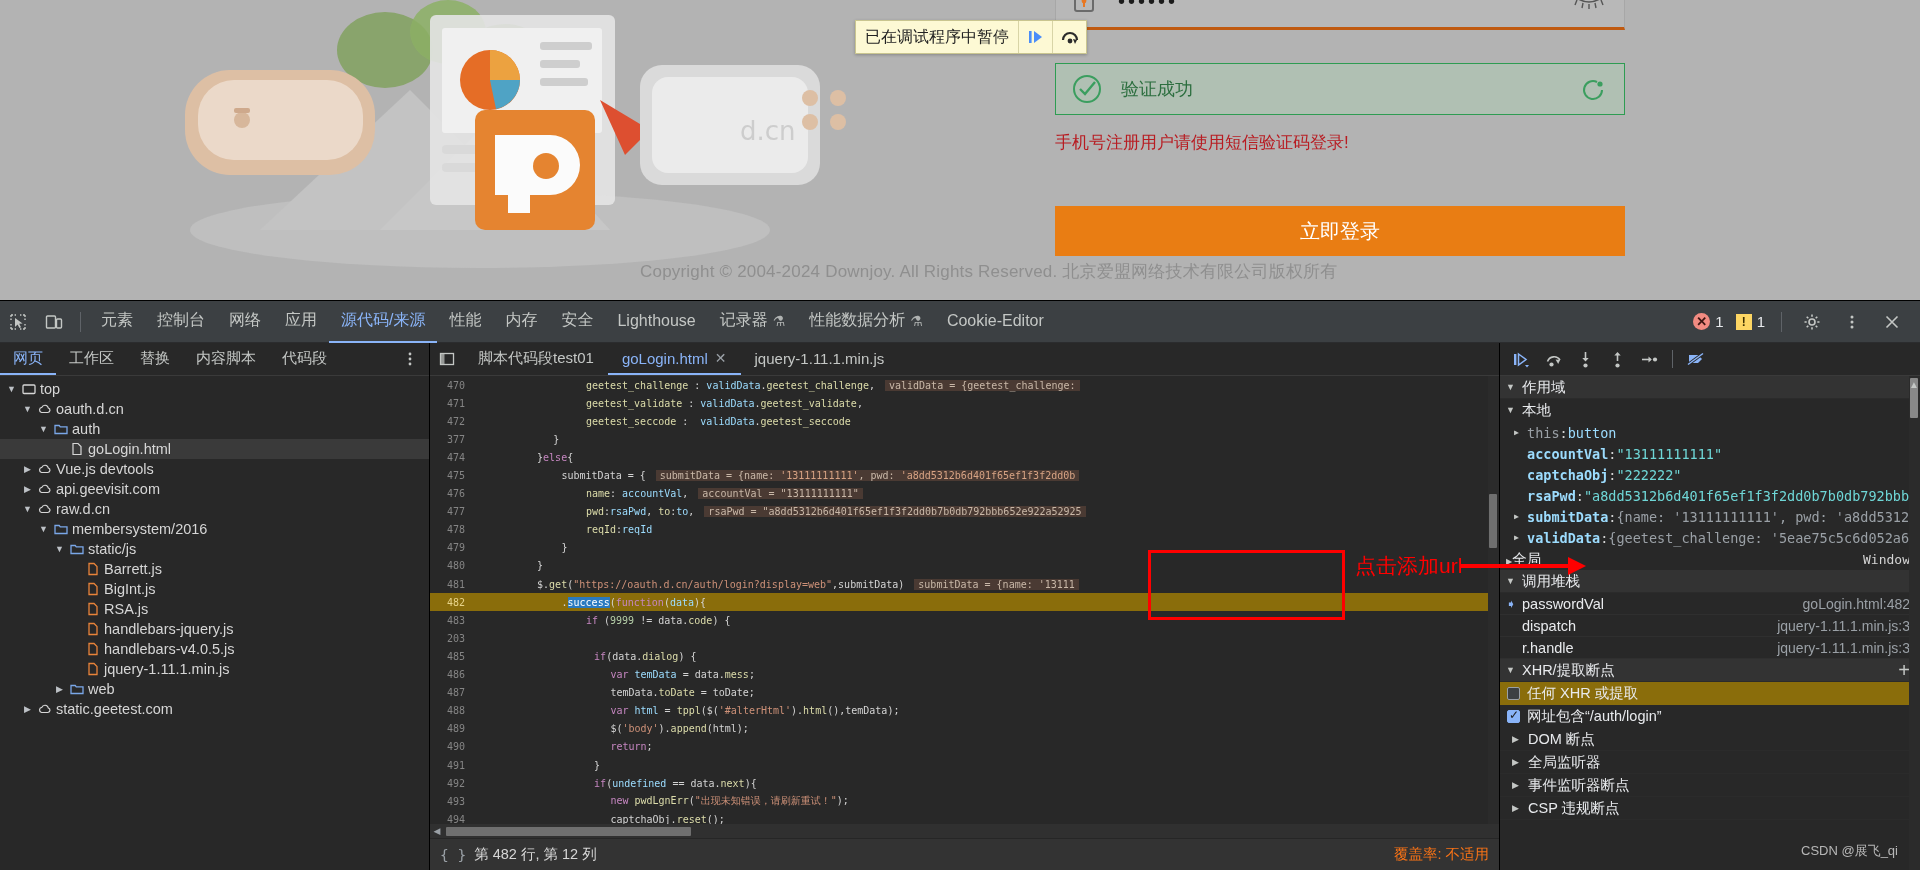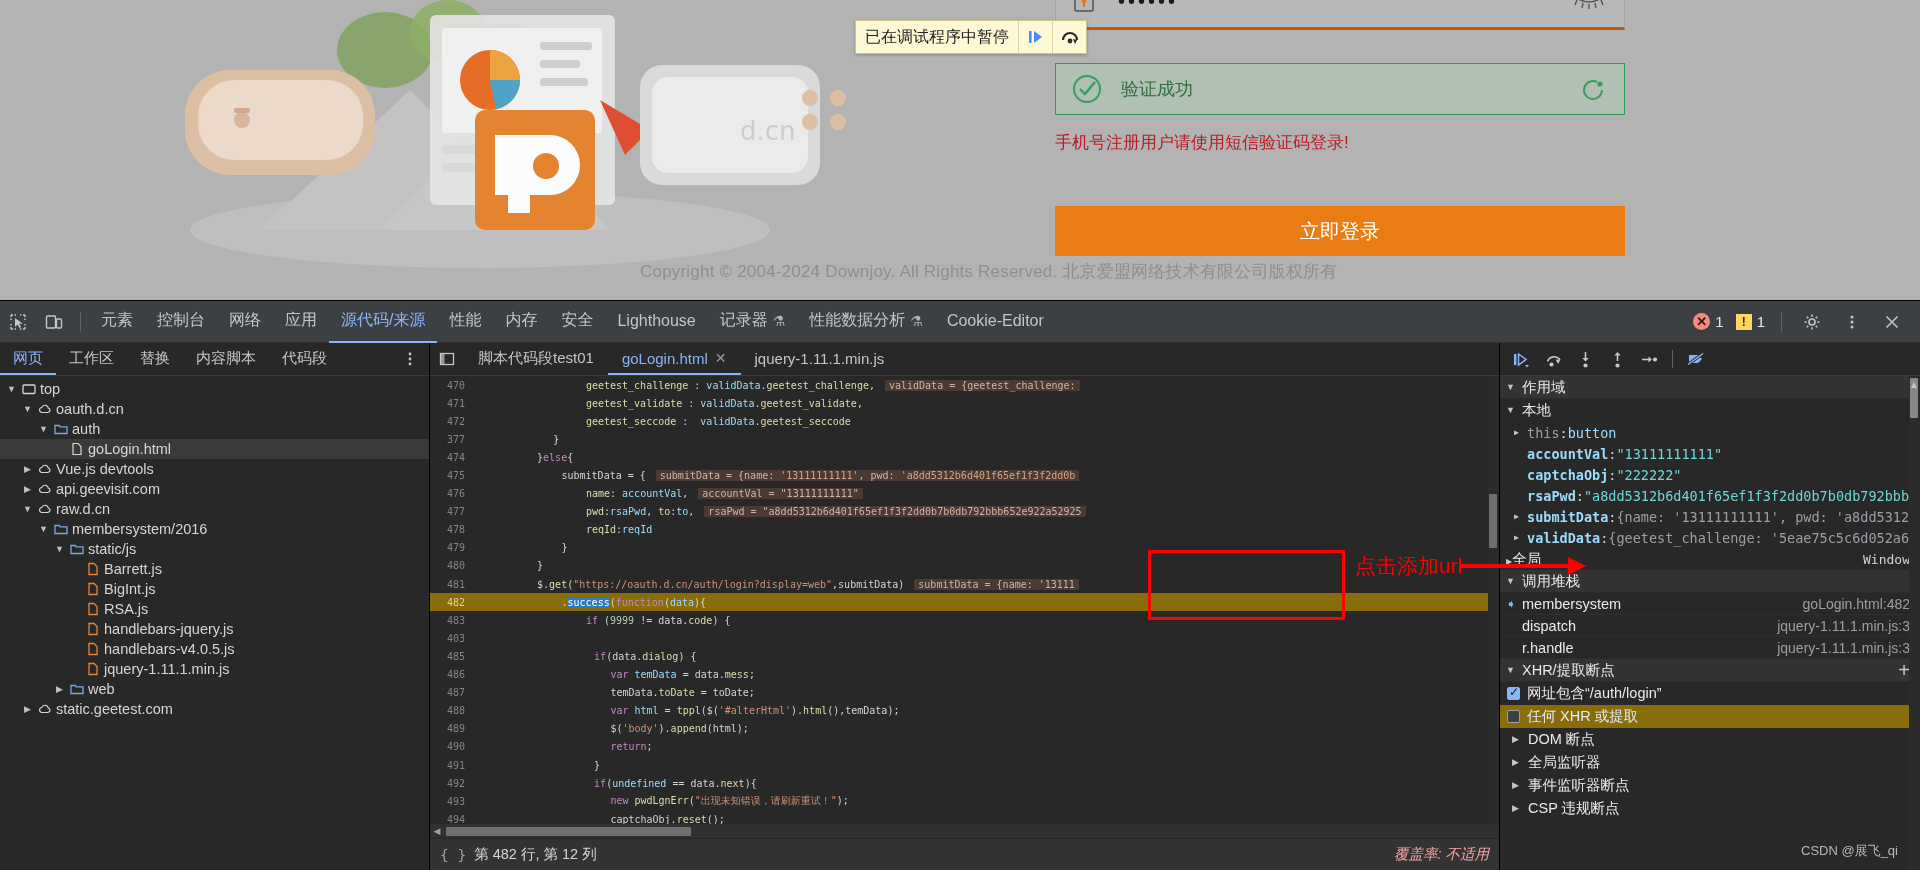"membersystem" span { text: membersystem -> passwordVal }
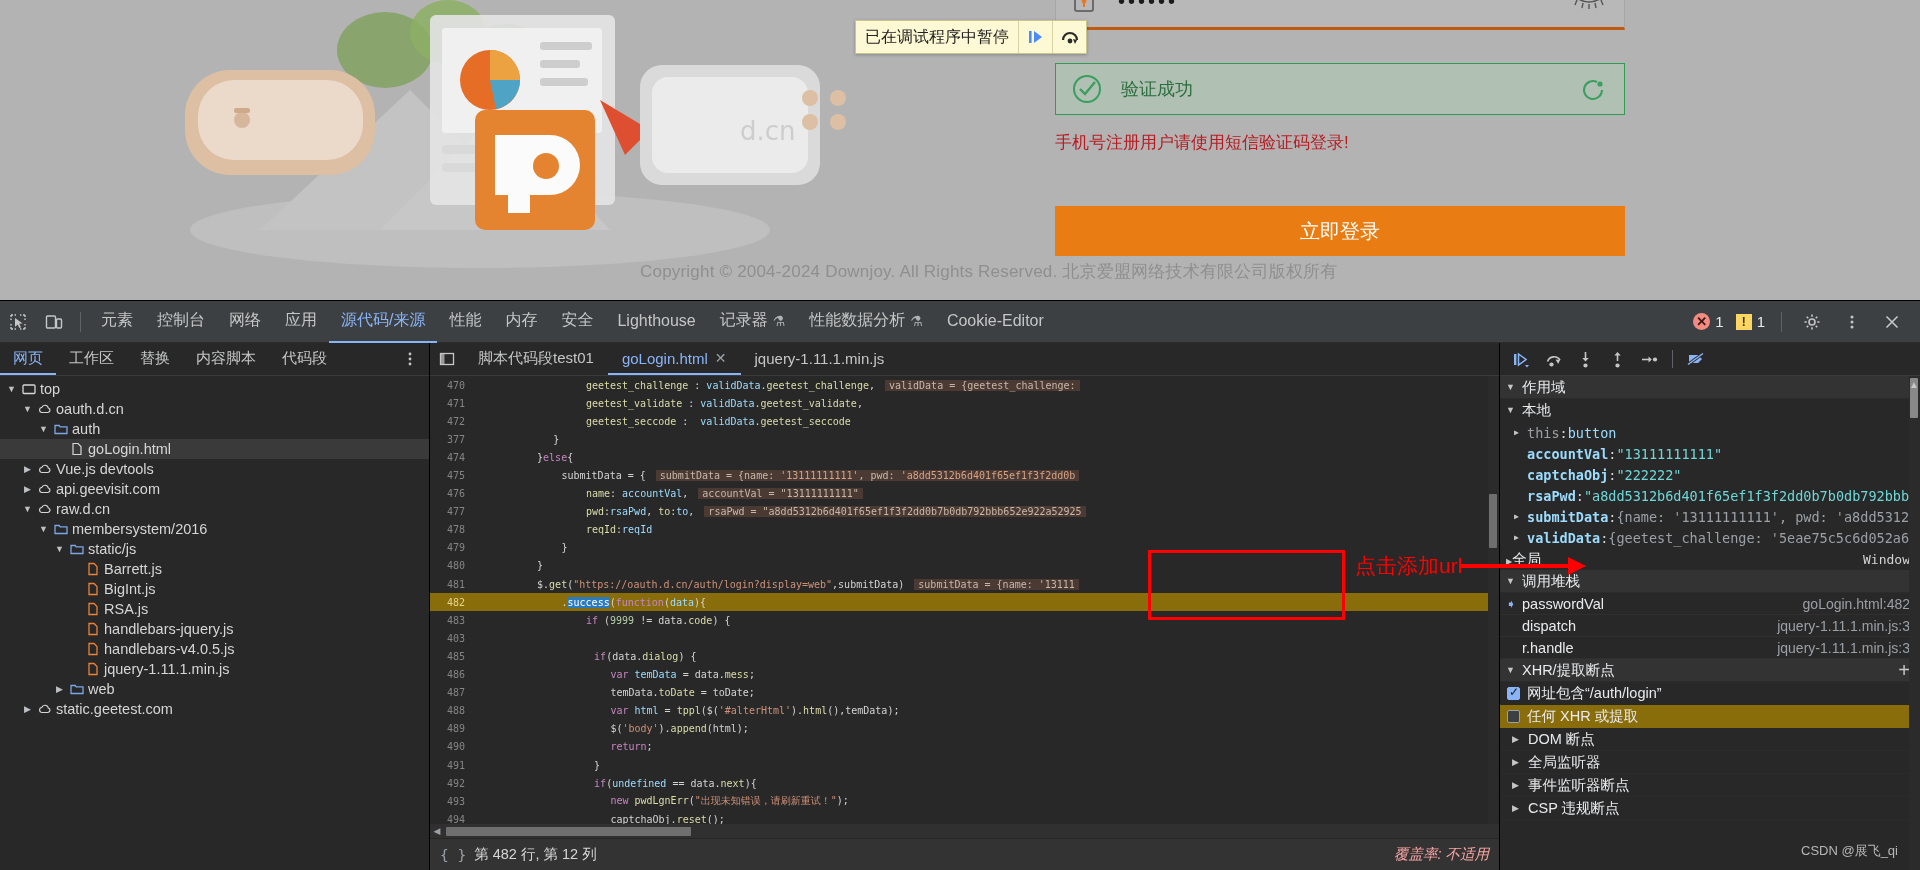"403" span.ln { text: 403 -> 203 }
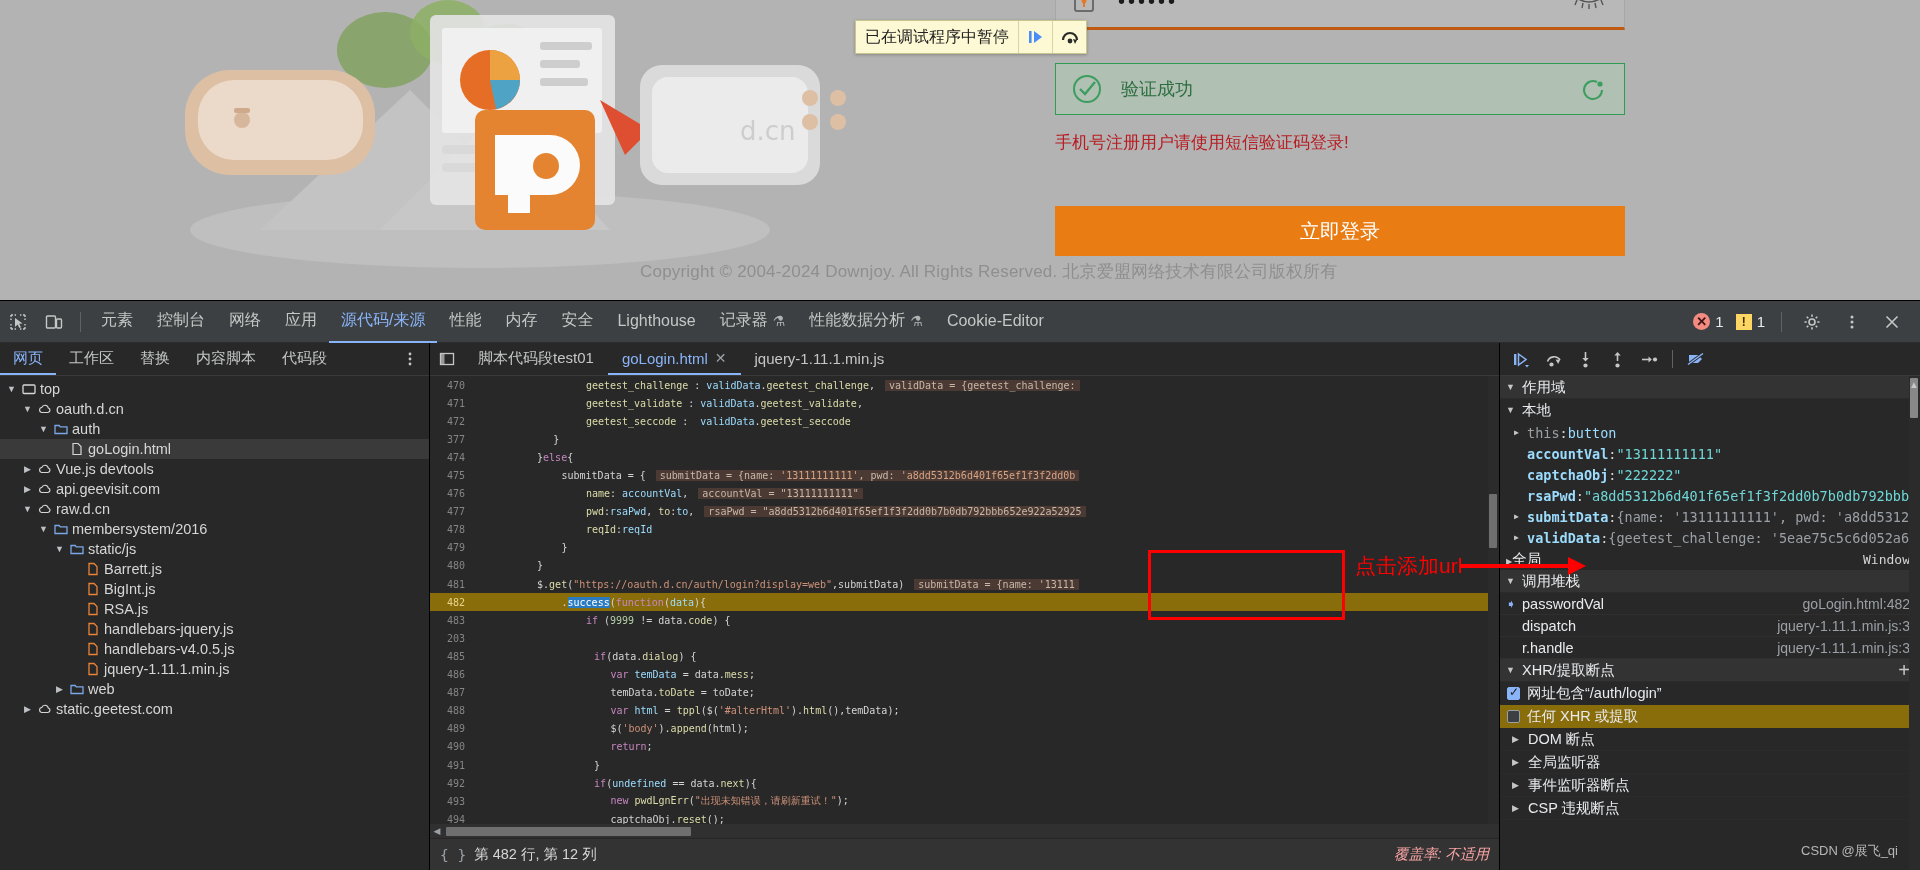"网址包含“/auth/login”" div.bp-row { order: before "任何 XHR 或提取" -> after "任何 XHR 或提取" }
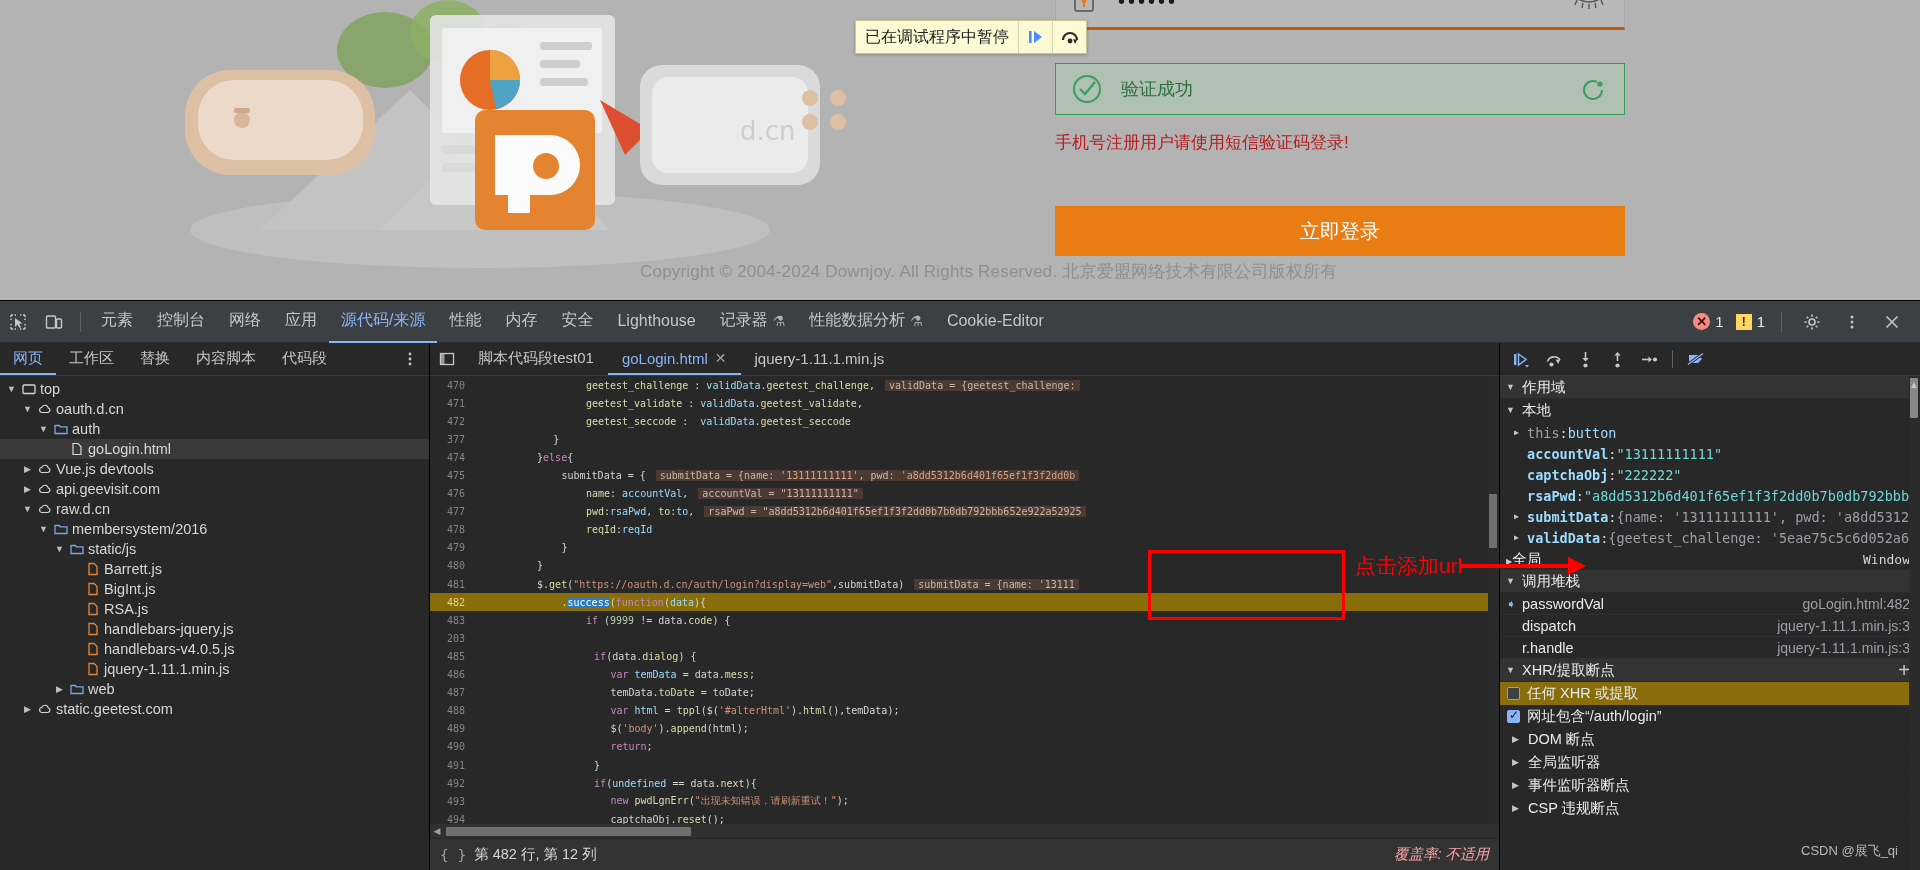"覆盖率: 不适用" #status-bar .coverage { color: #fca5a5 -> #f97316; font-style: italic -> none }
